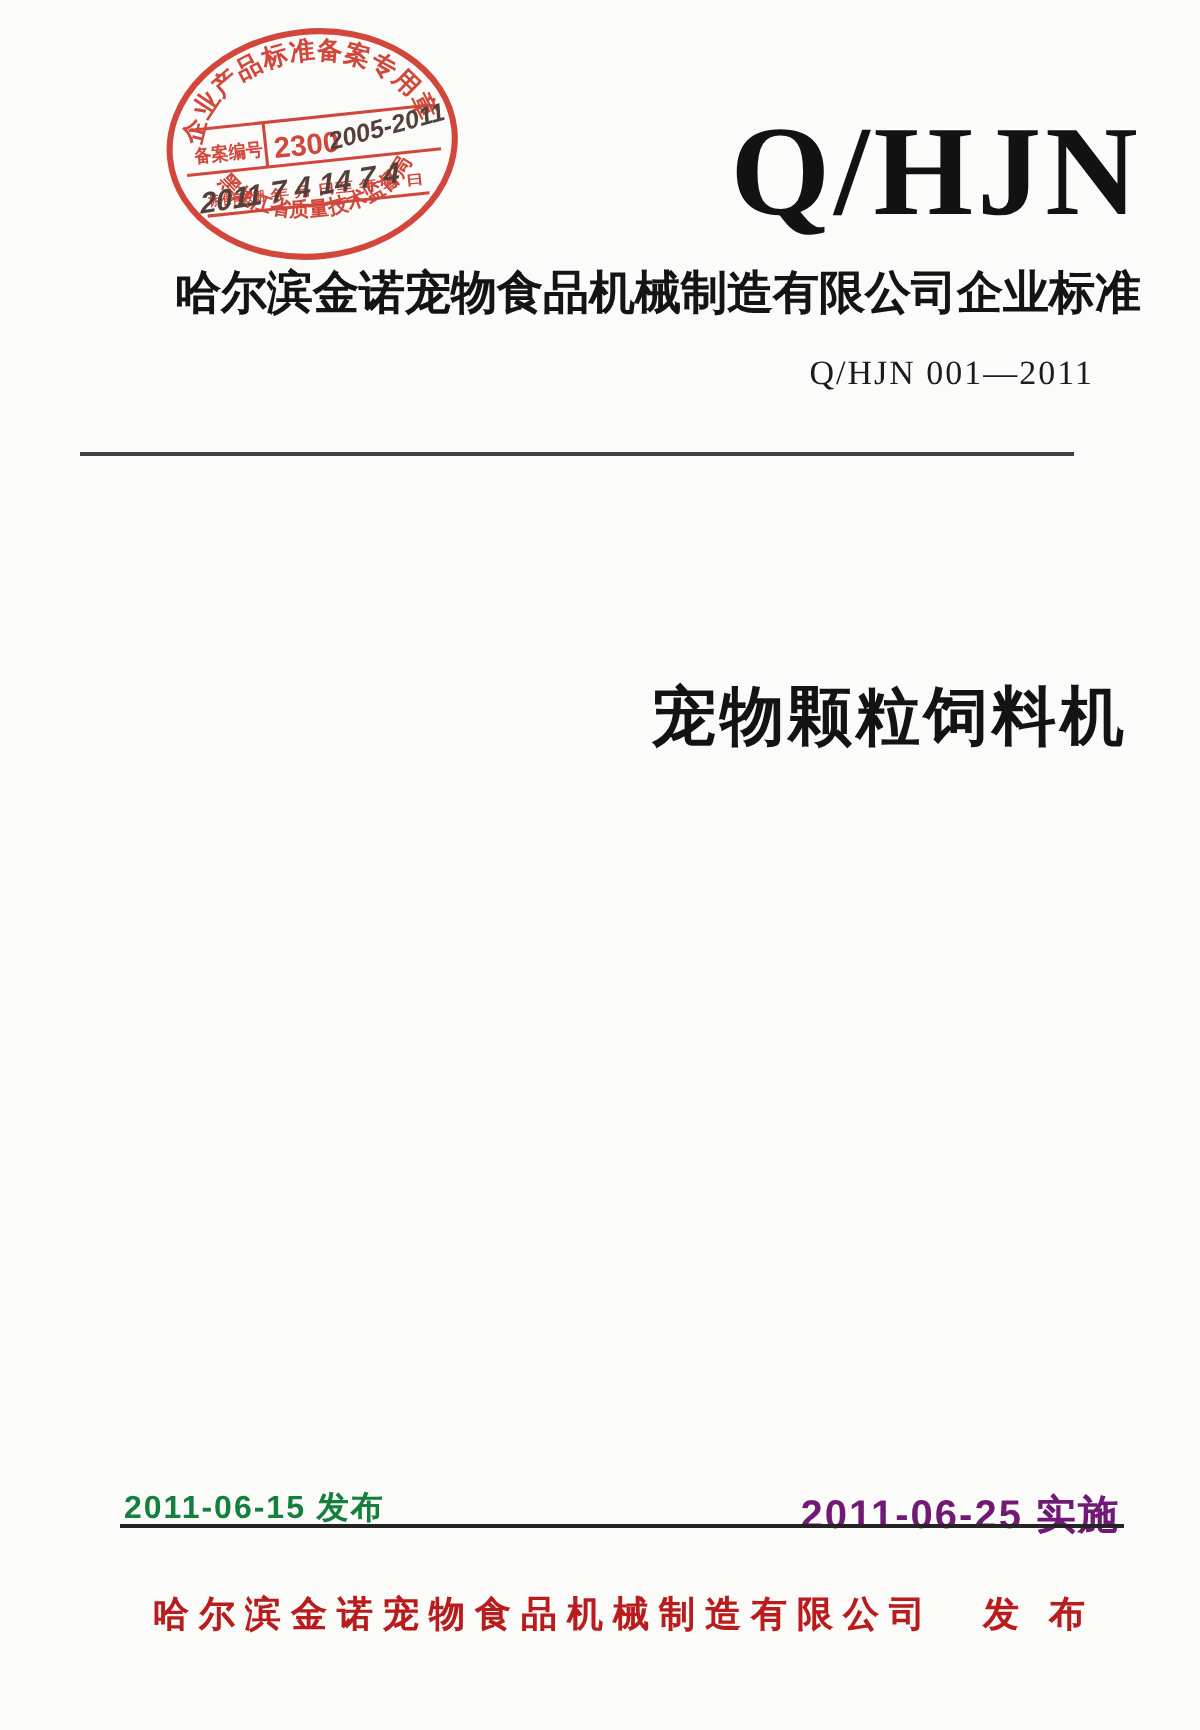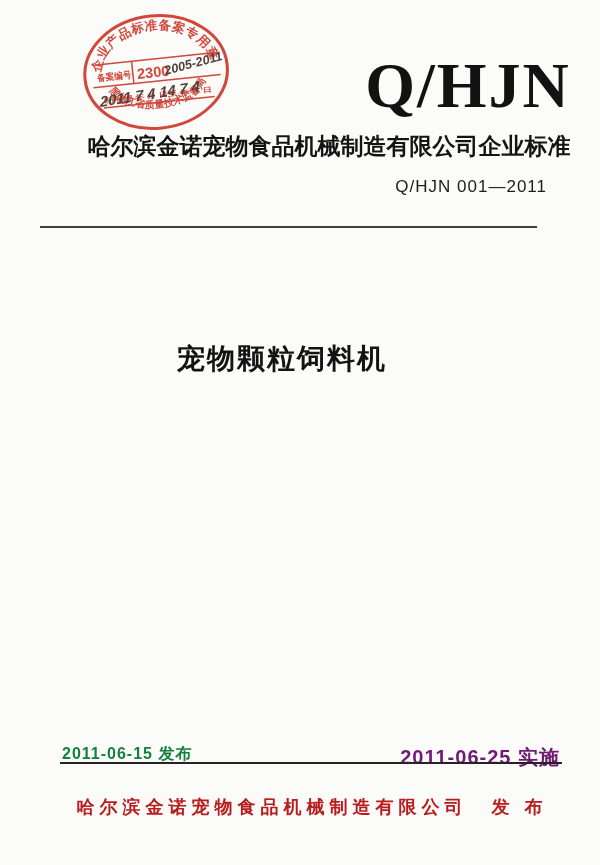"Q/HJN 001—2011" .docnum { font-family: Liberation Sans, sans-serif -> Liberation Serif, serif }
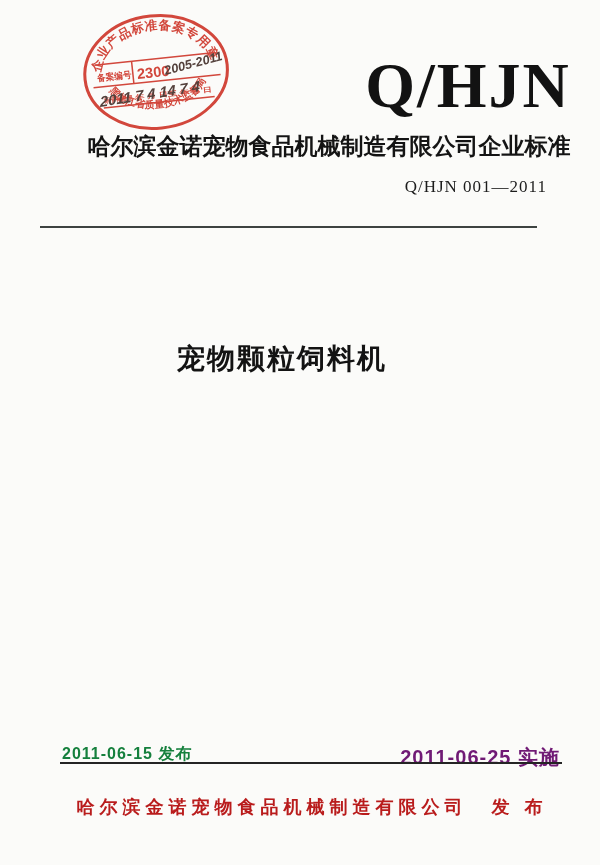"宠物颗粒饲料机" .title { font-size: 28px -> 32px; text-align: center -> right }
